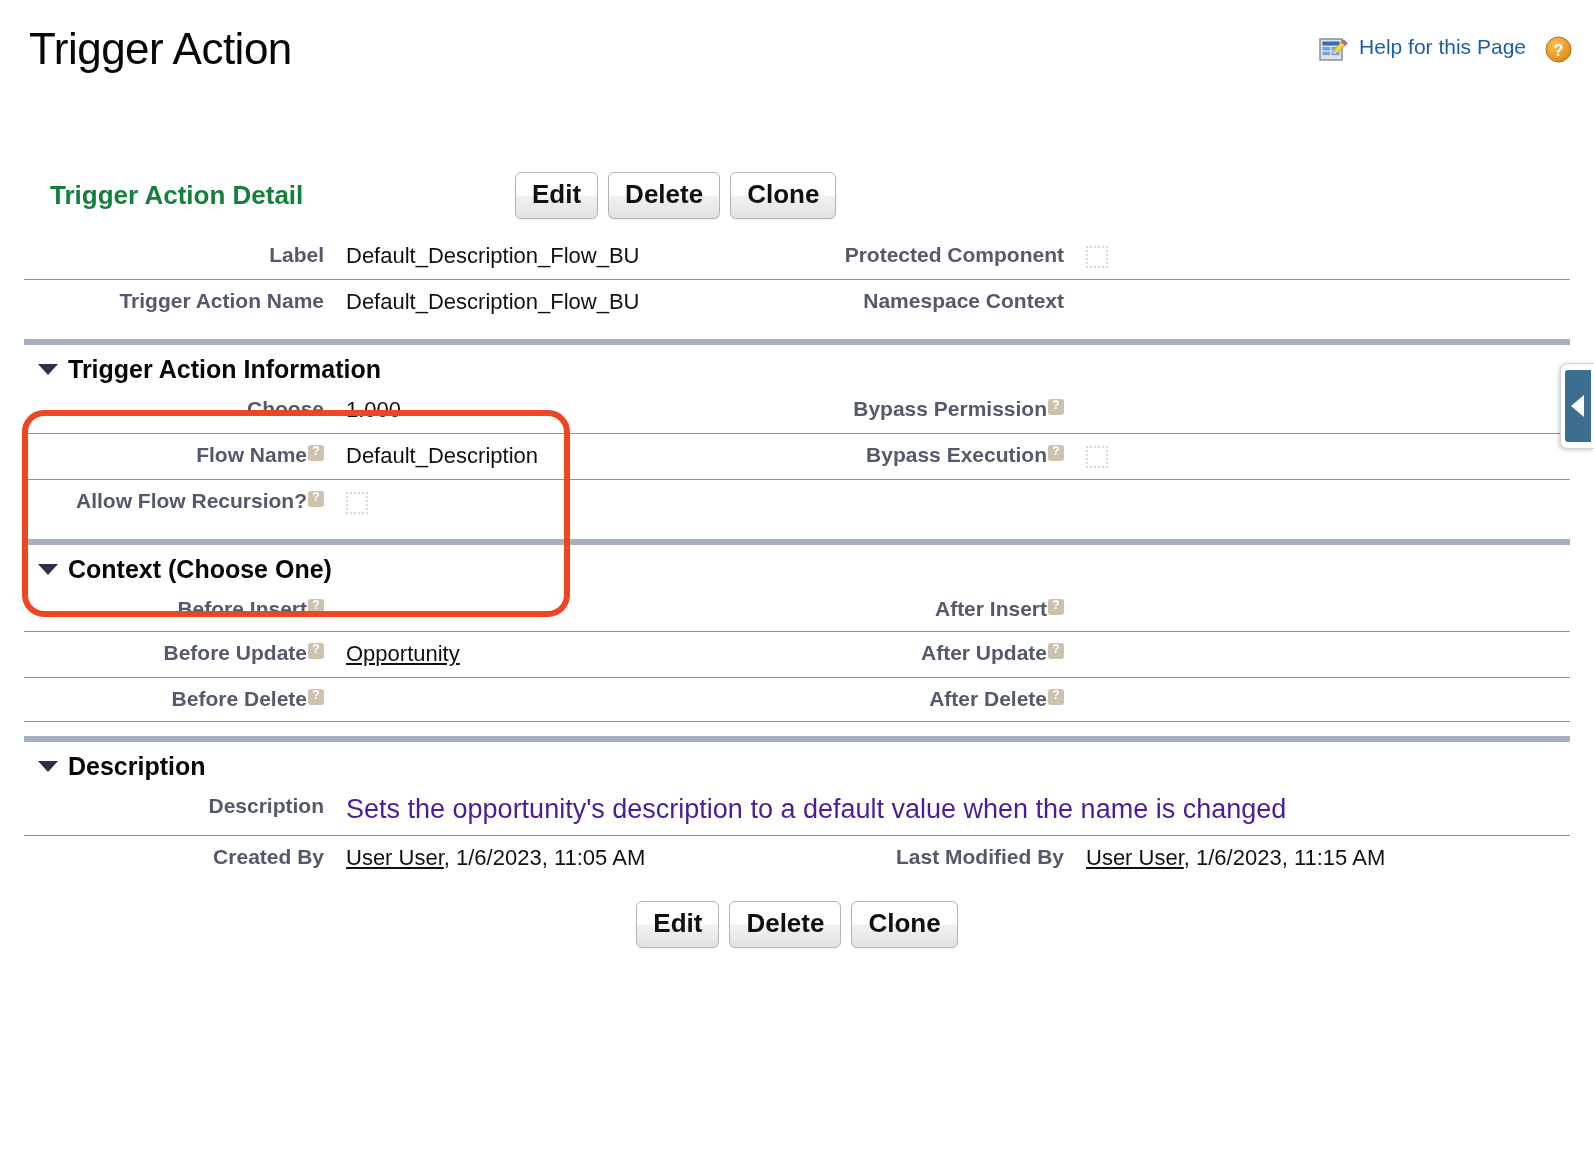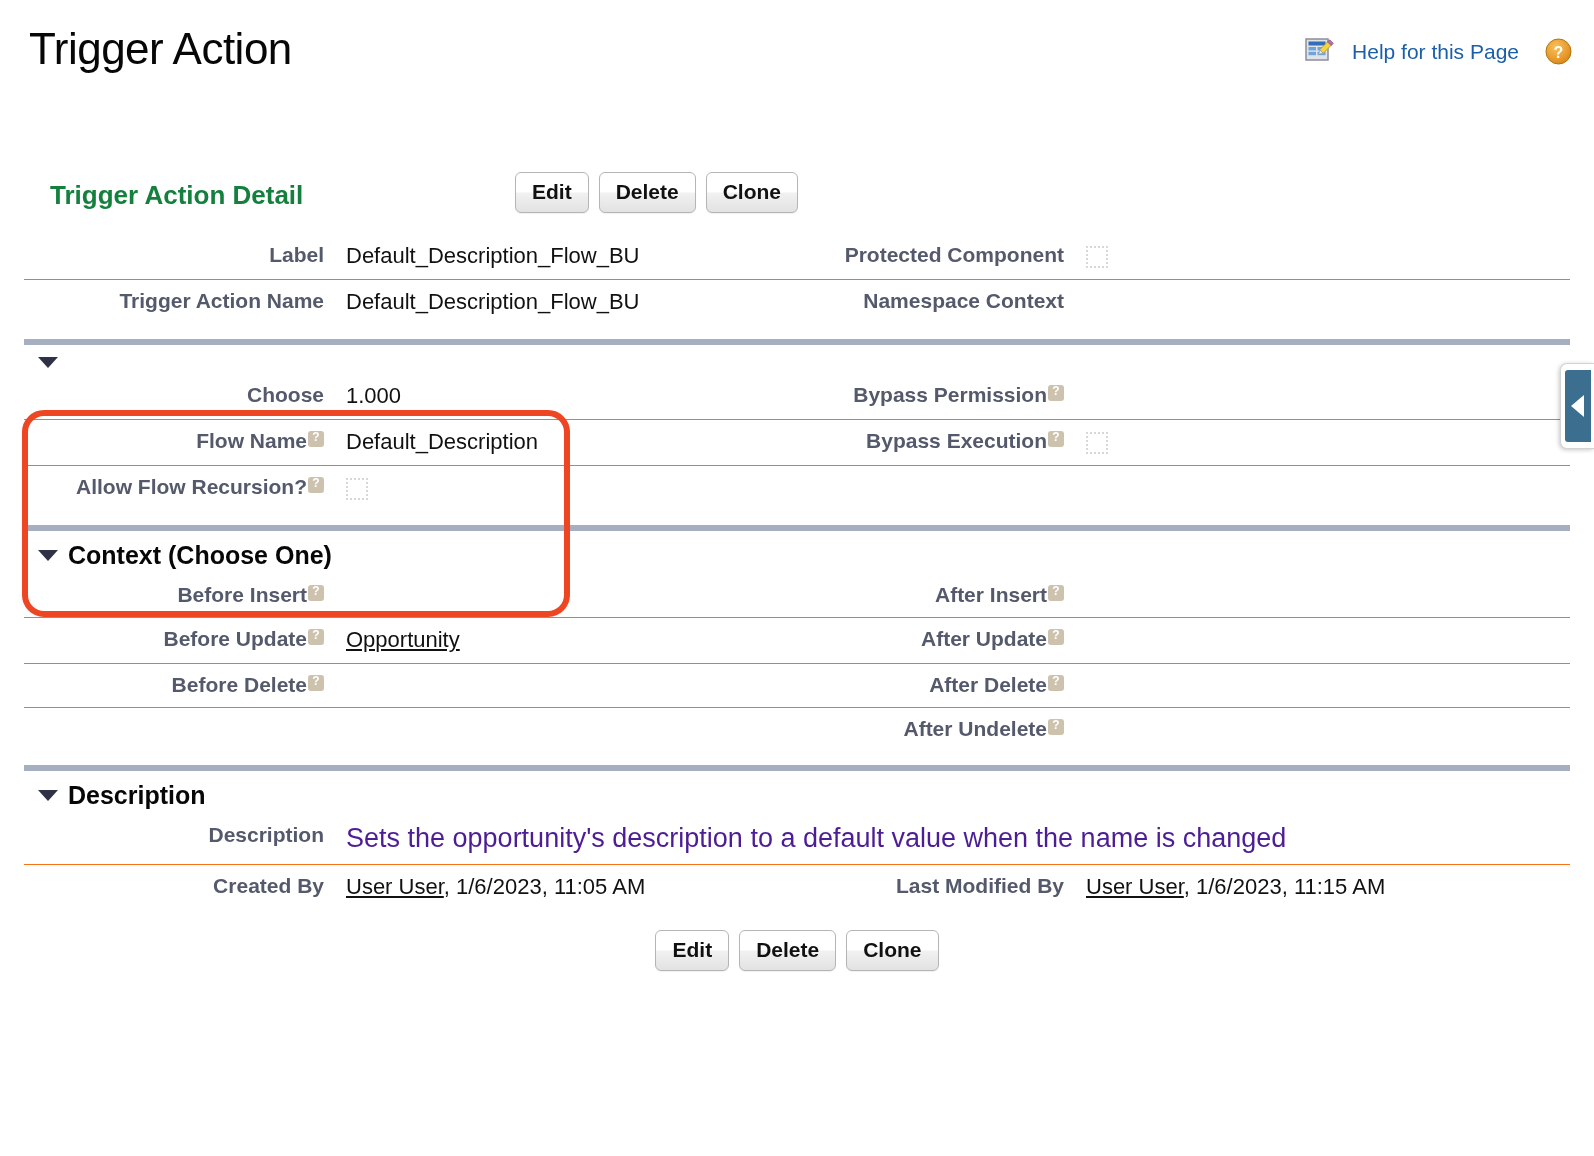"Help for this Page" .help-block { align-items: center -> flex-start; gap: 15px -> 8px }
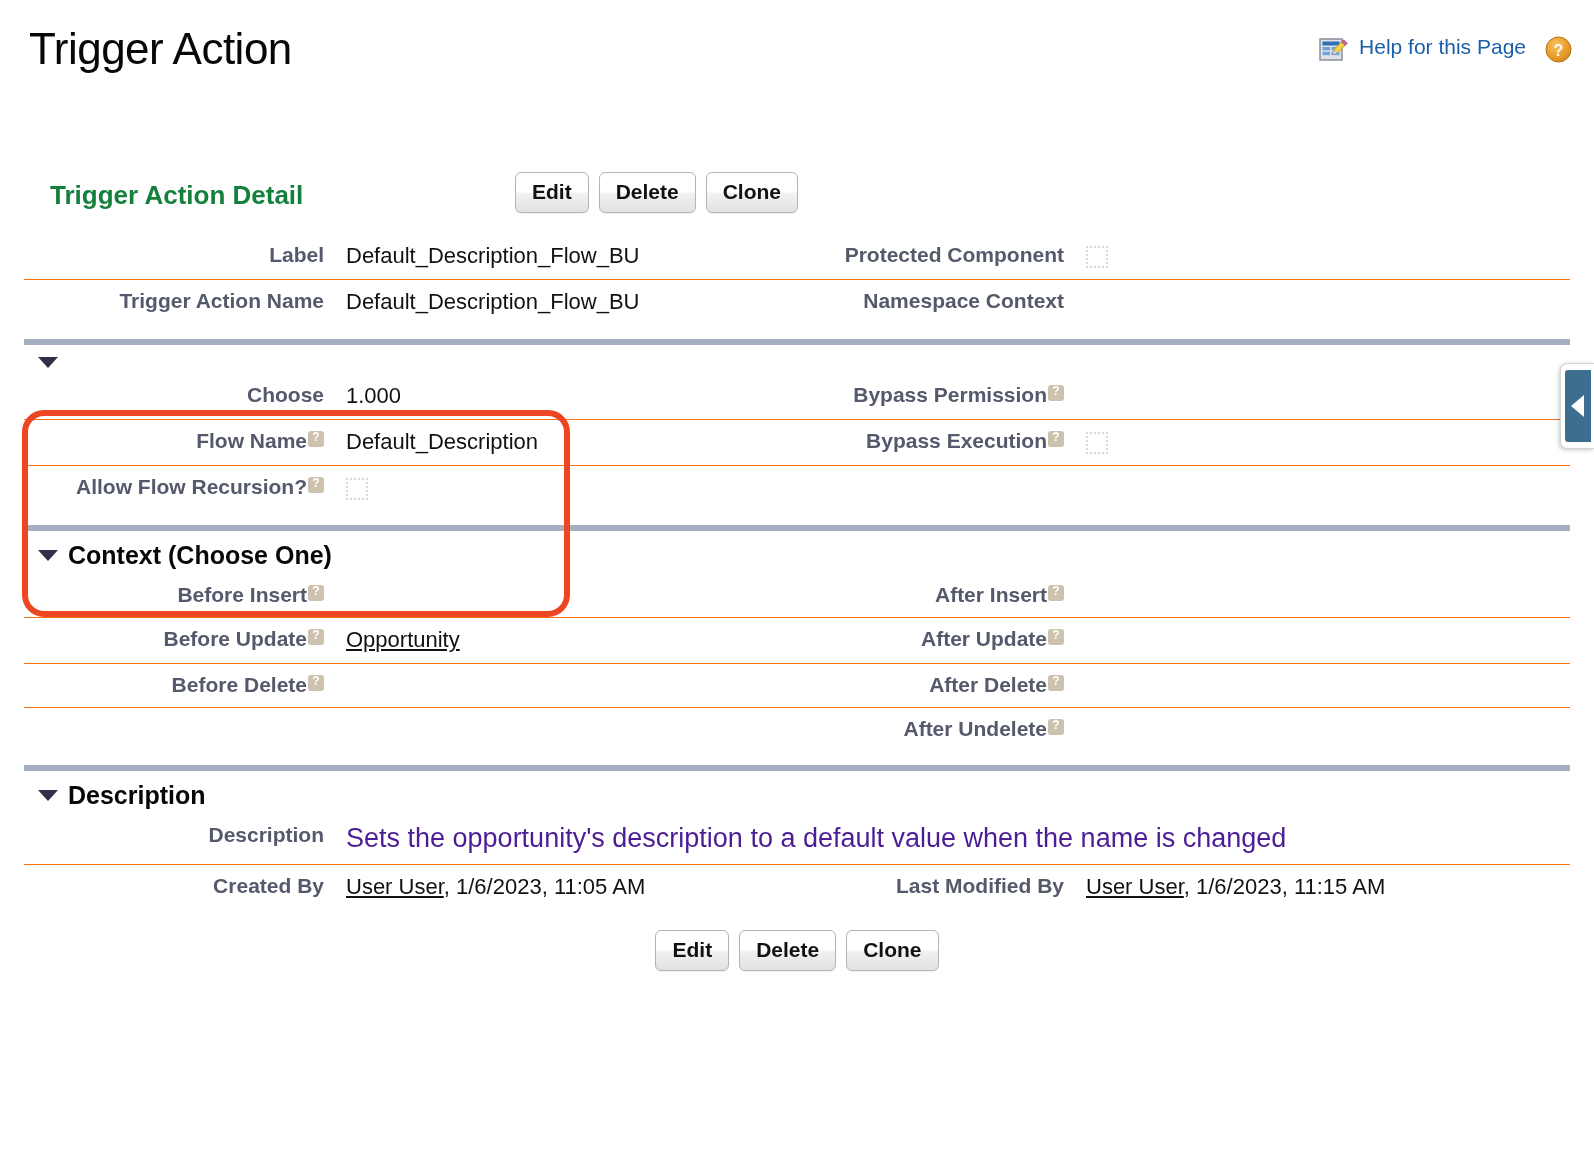"Edit" .sf-btn { font-size: 21px -> 26px }
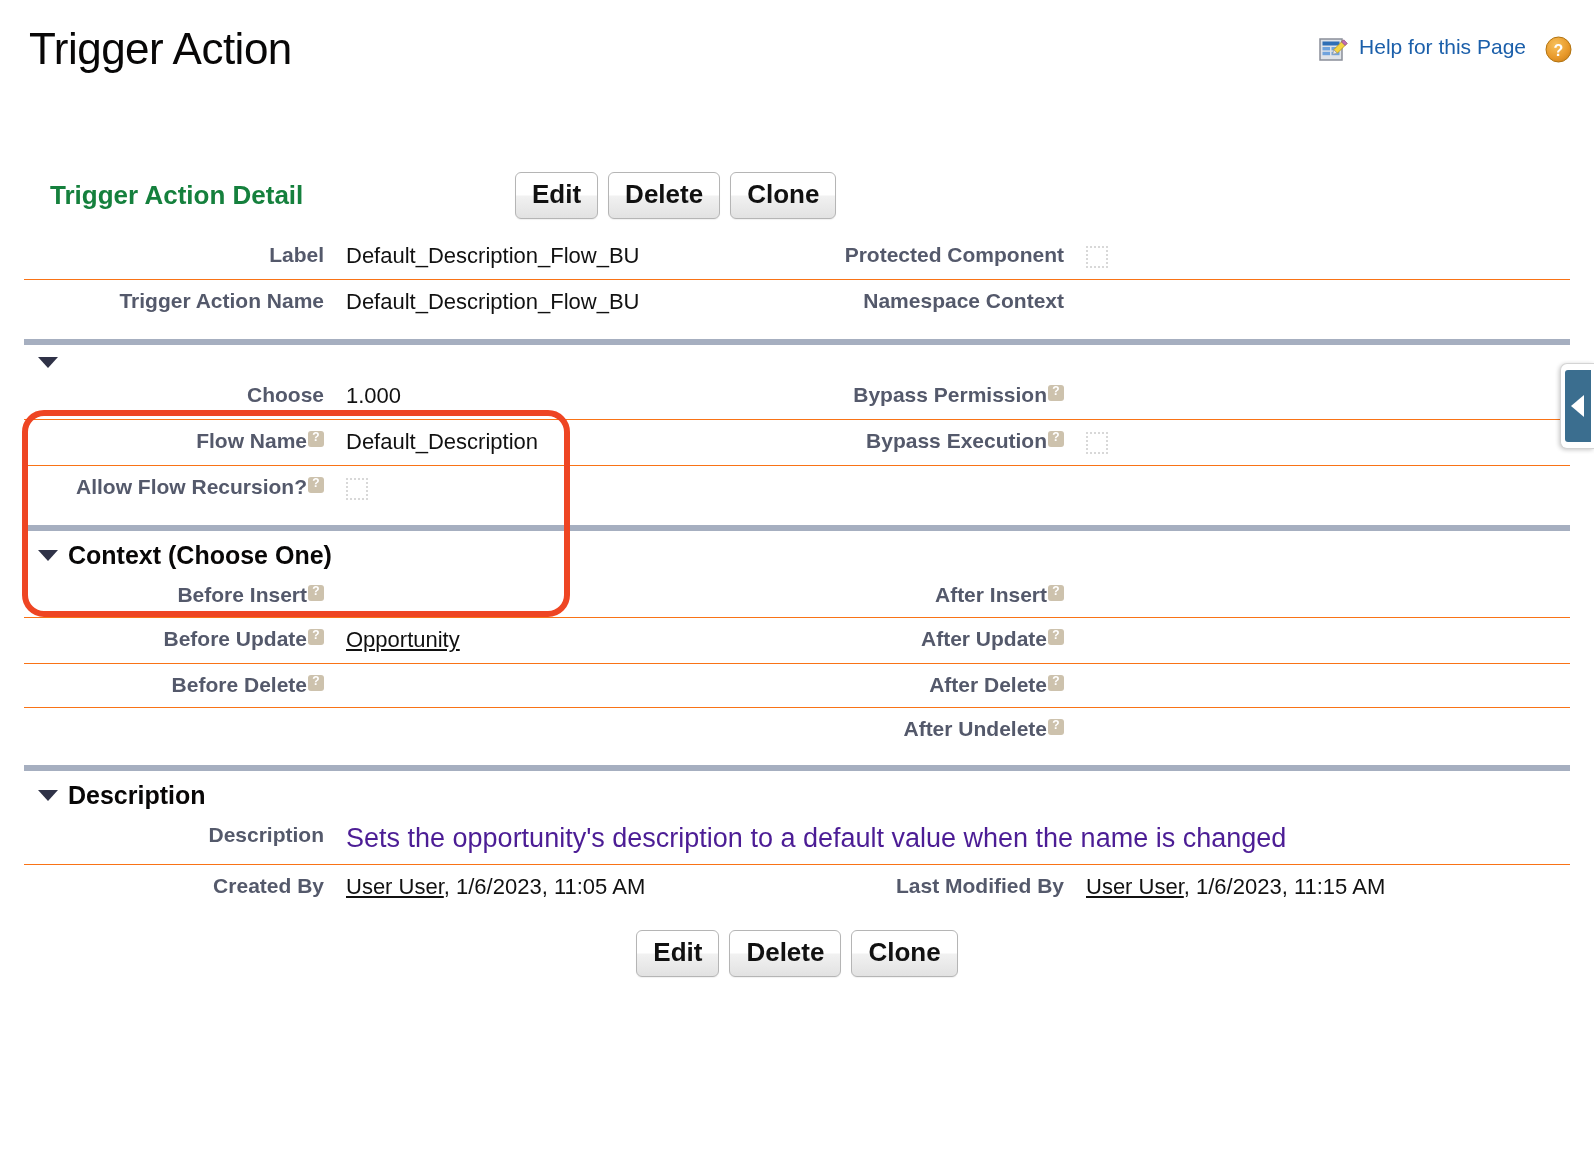"Trigger Action Information" span.sec-title { html: none -> <span>Trigger Action Information</span> }
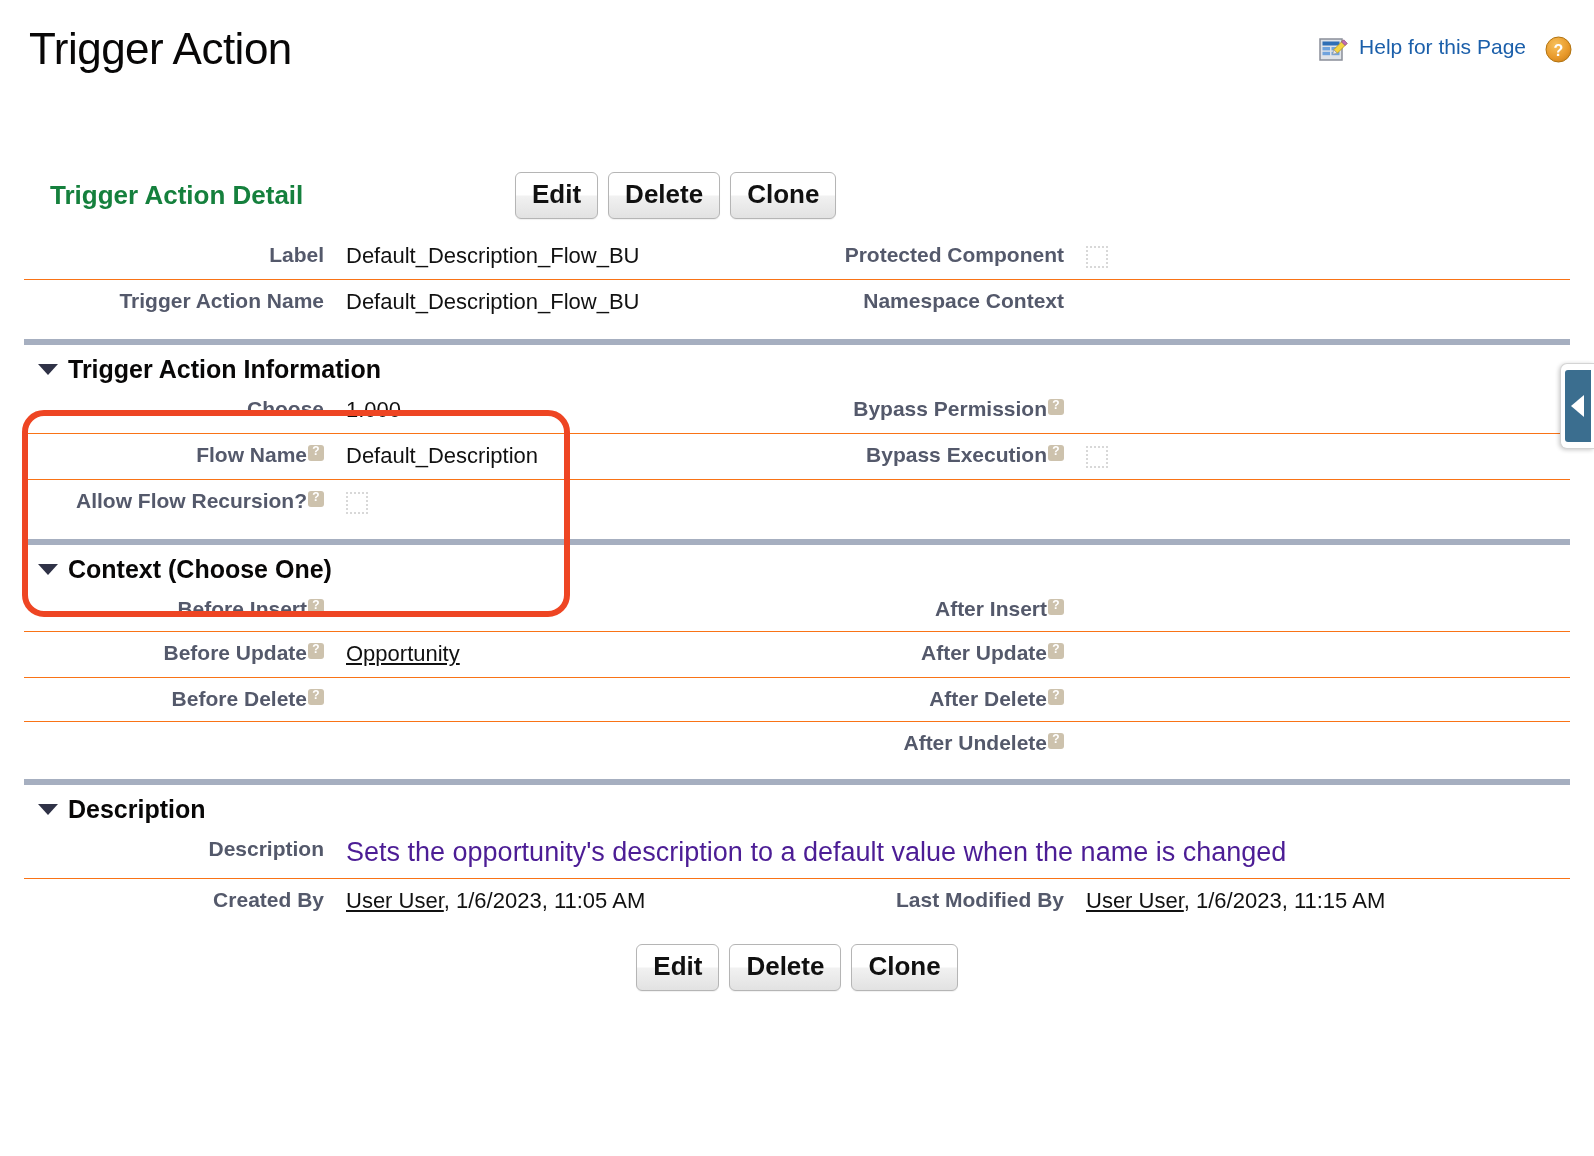"After Undelete" tr.no-line { html: <tr> <td></td> <td></td> <td> <span>After Undelete</span><span></span> </td> <td></td> </tr> -> none }
